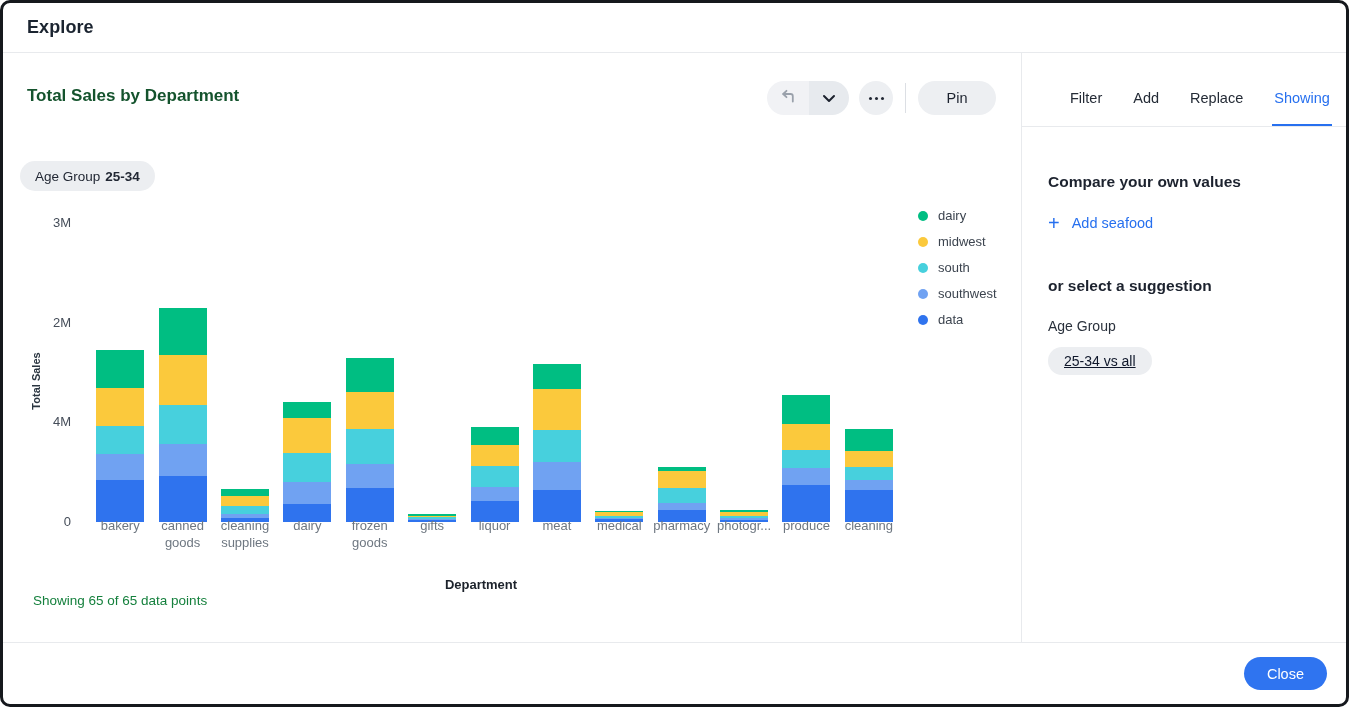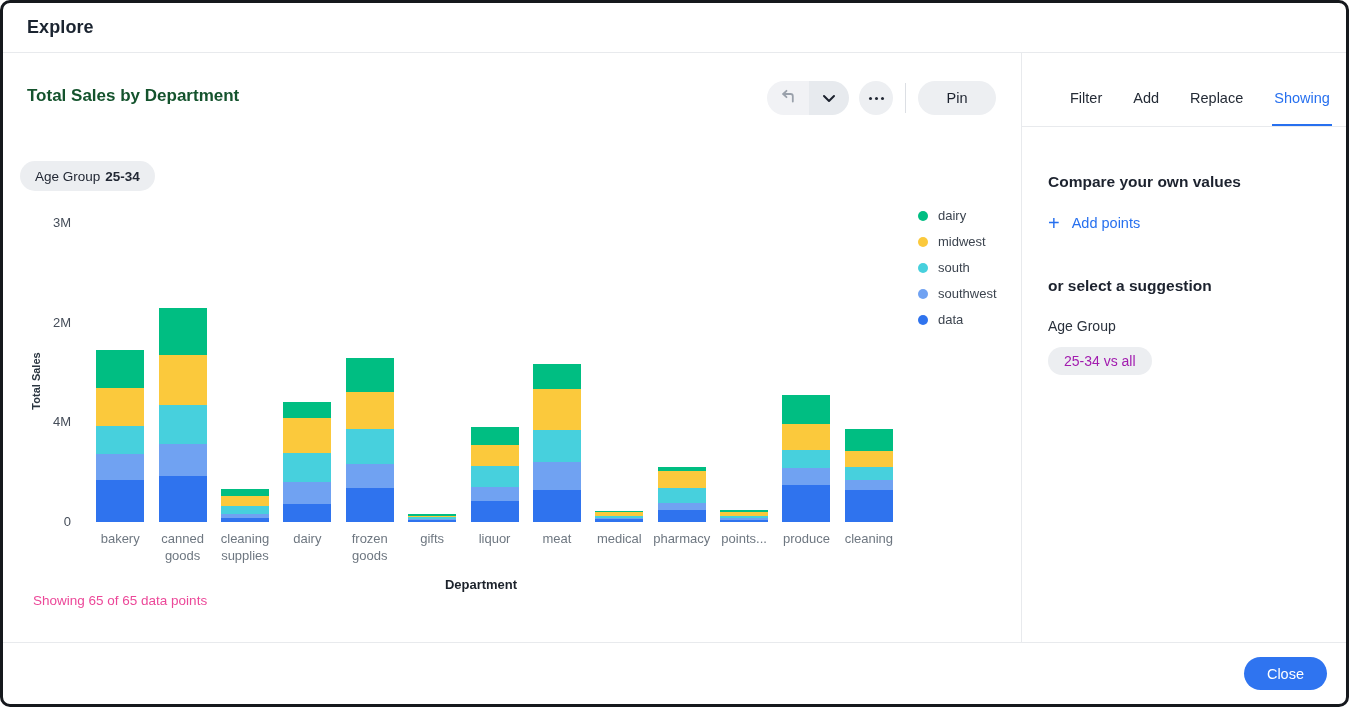"Add points" span.add-values-label { text: points -> seafood }
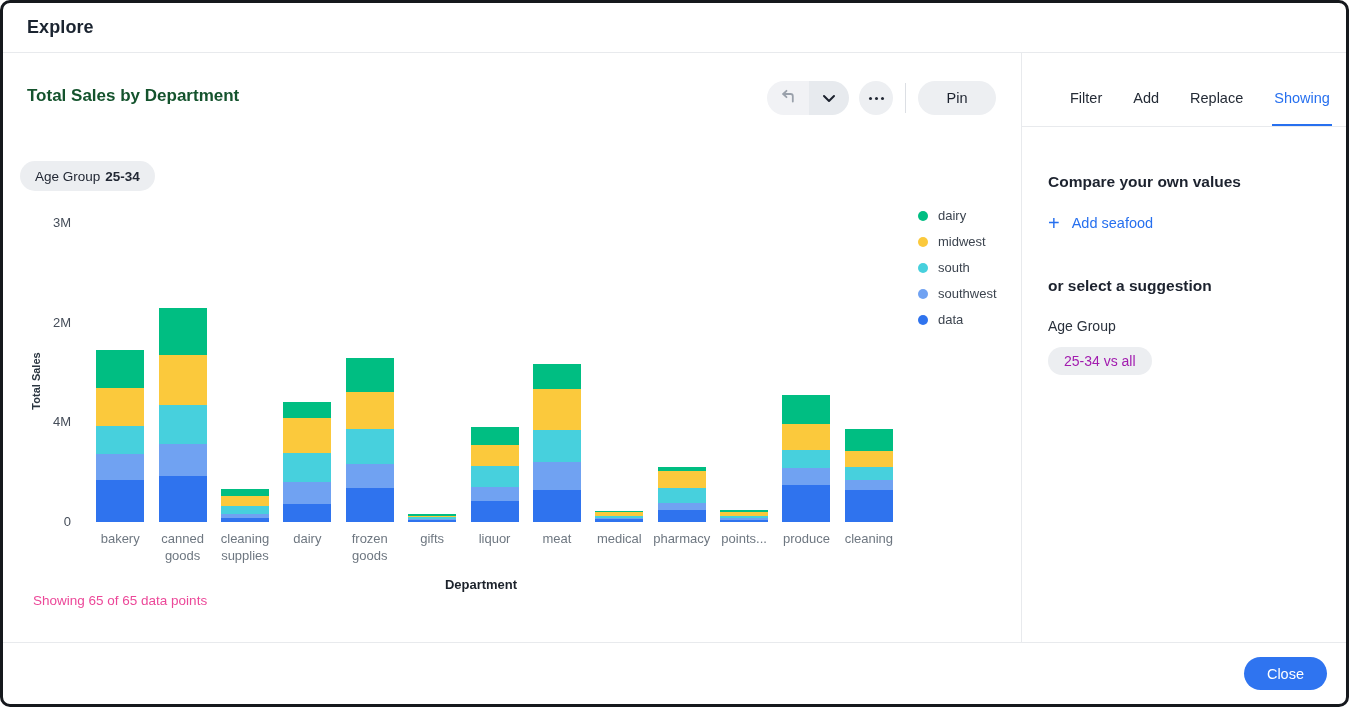"25-34 vs all" .suggestion-chip { color: #a21caf -> #0f172a; text-decoration: none -> underline }
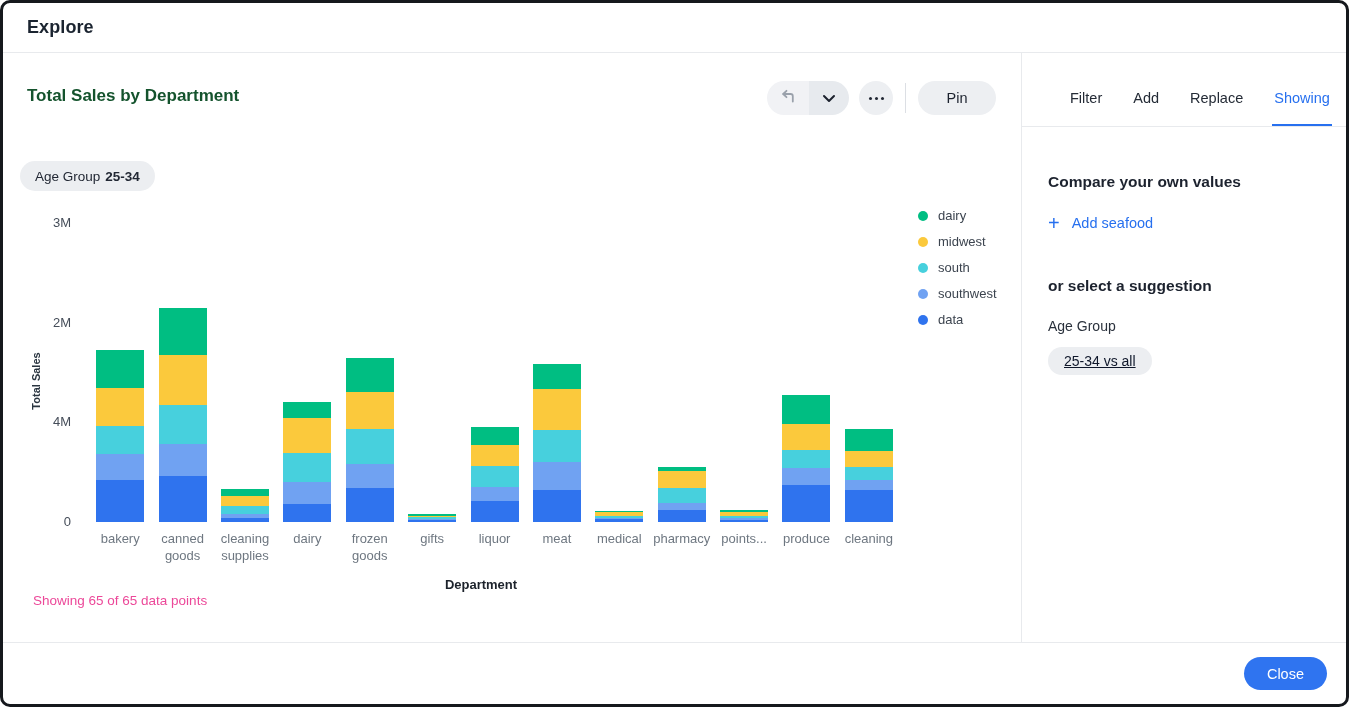"bakery" .x-labels { top: 477px -> 464px }
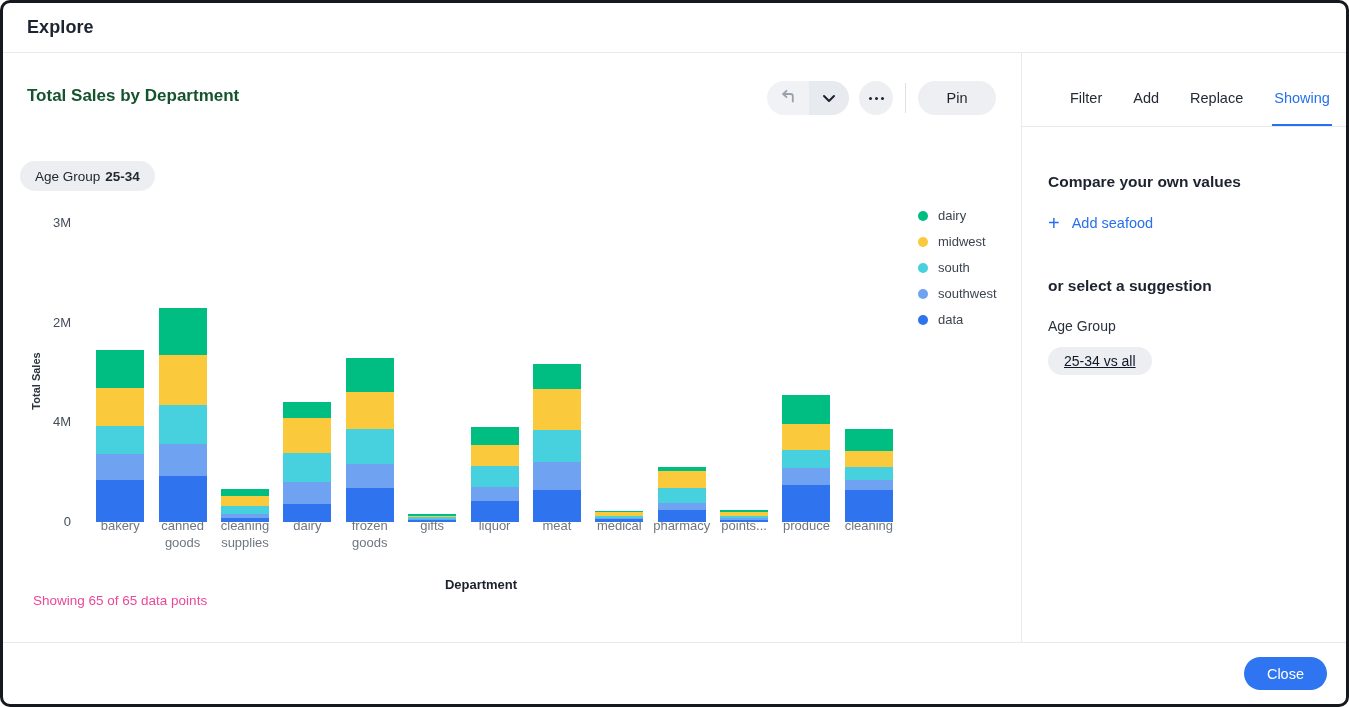"points..." div.x-label { text: points -> photogr }
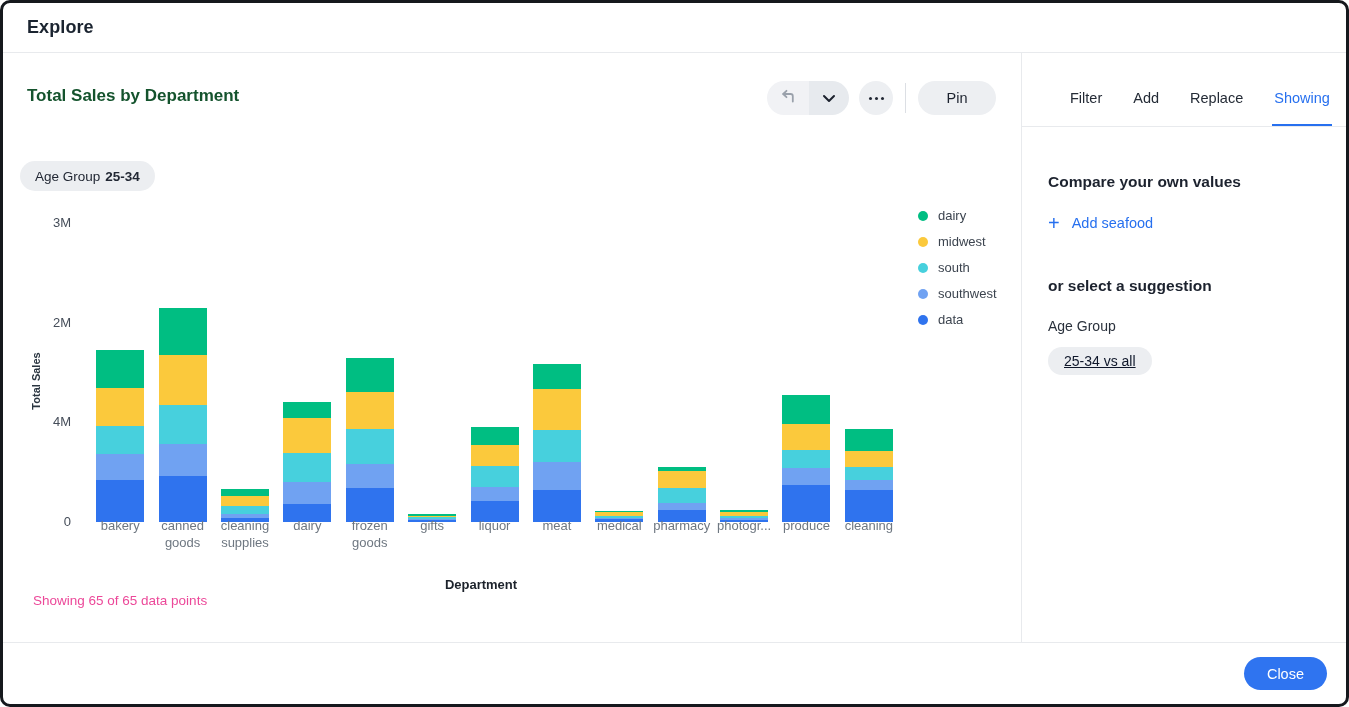"Showing 65 of 65 data" .status-text { color: #ec4899 -> #15803d }
